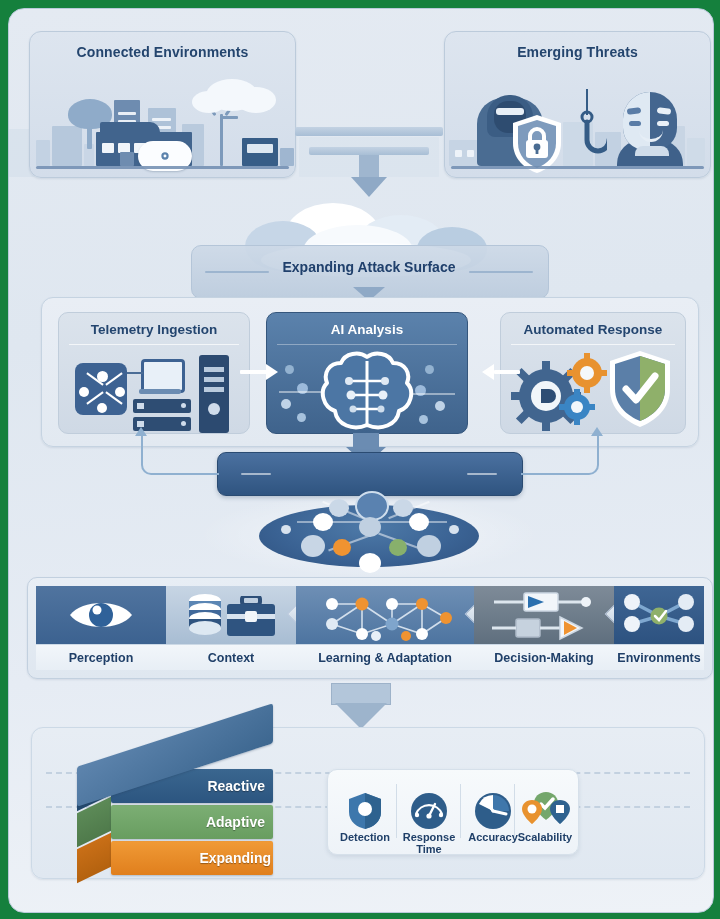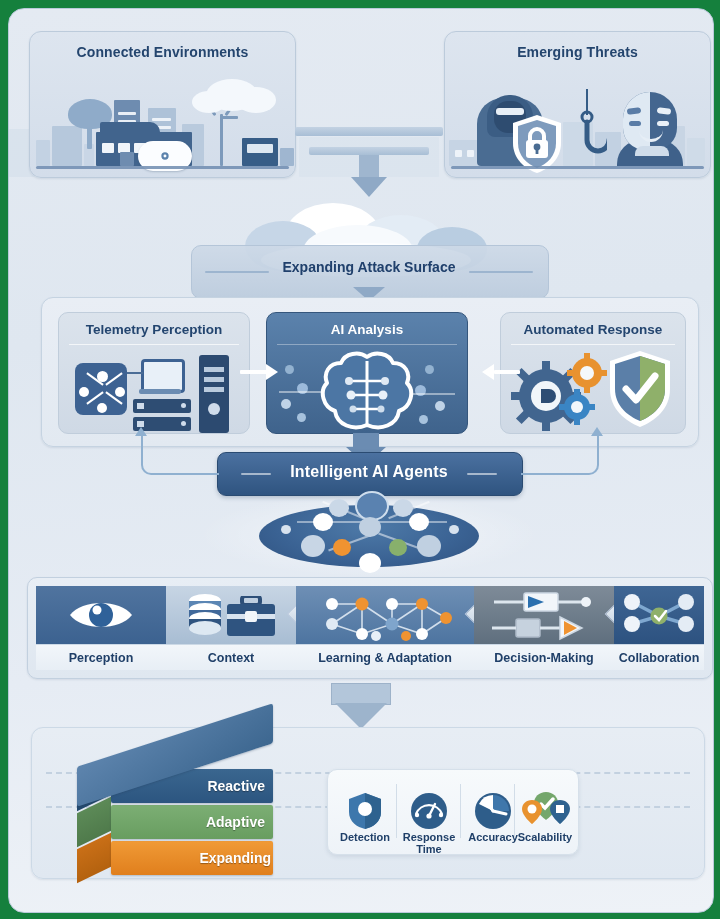"Telemetry Perception" div.pipe-title { text: Perception -> Ingestion }
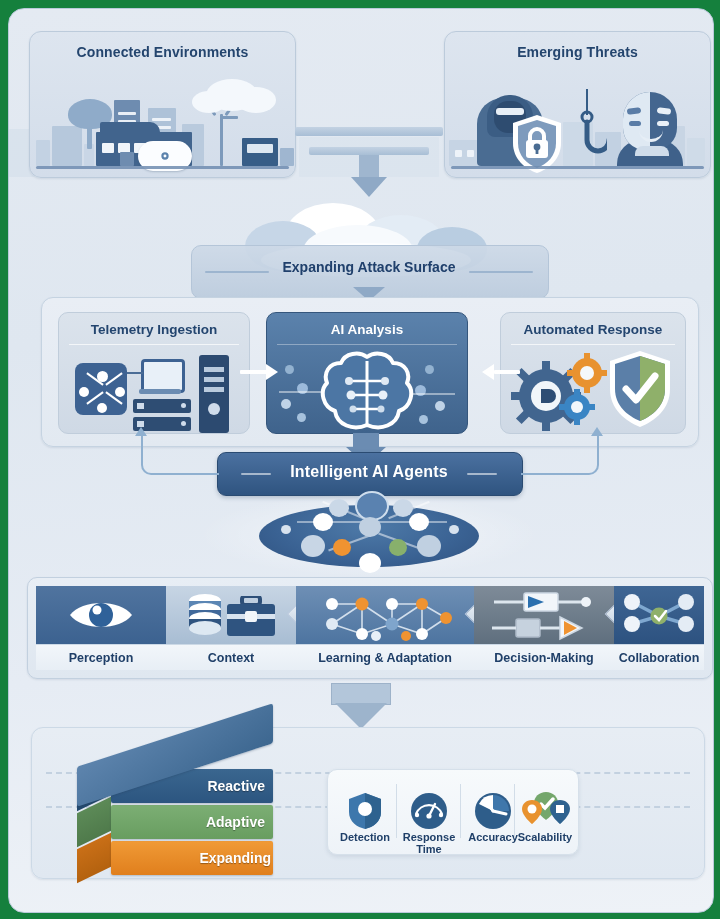"Intelligent AI Agents" div { html: <div>Intelligent AI Agents</div> -> none }
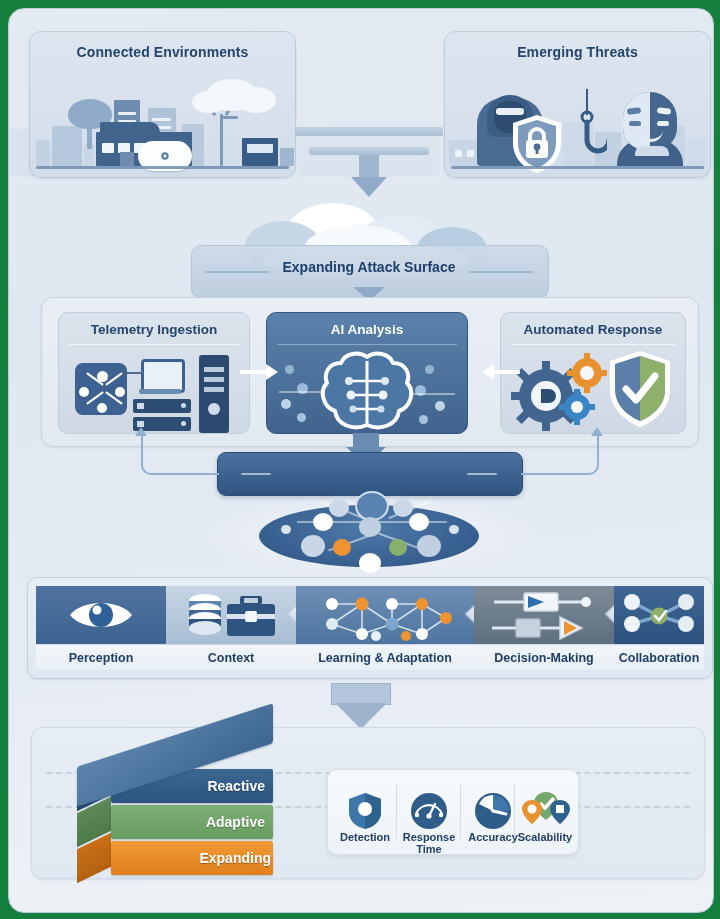"Collaboration" div.cap-label { text: Collaboration -> Environments }
